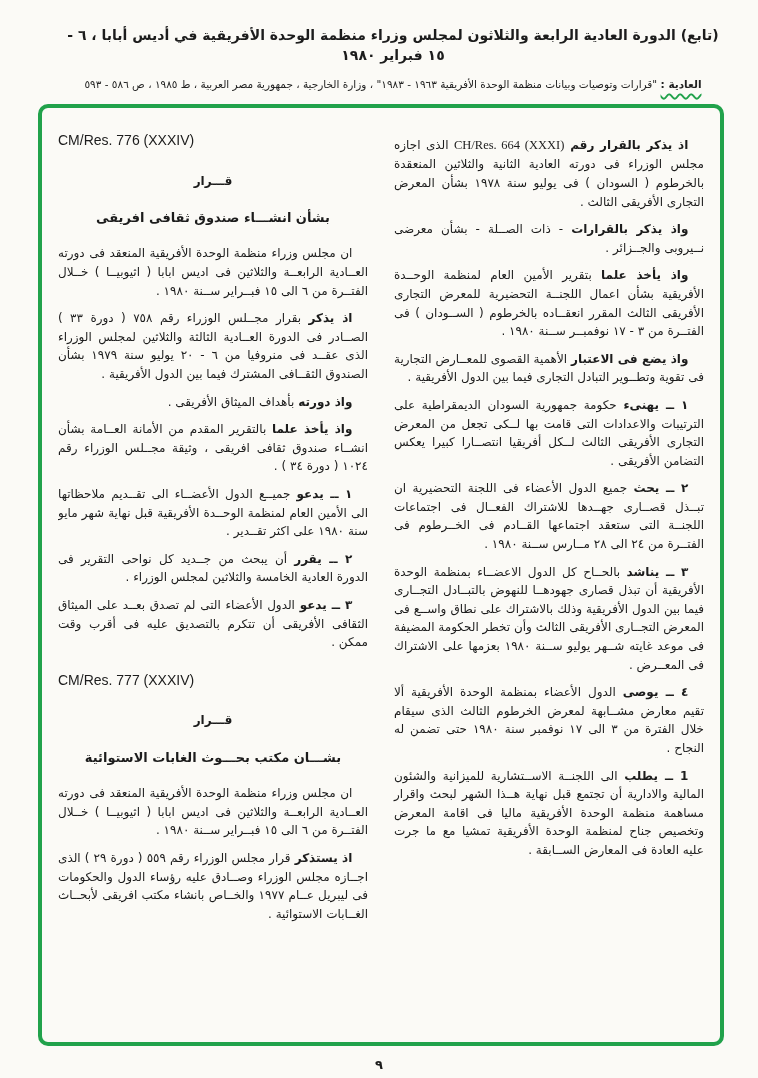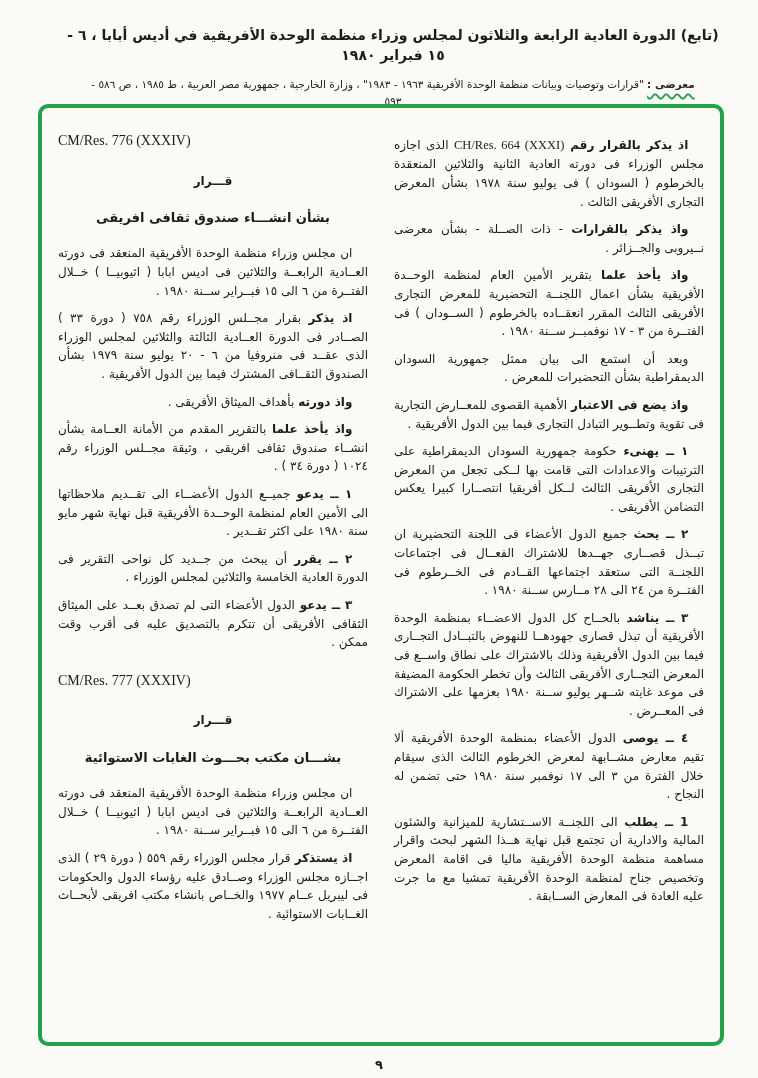"معرضى :" span.source-label { text: معرضى -> العادية }
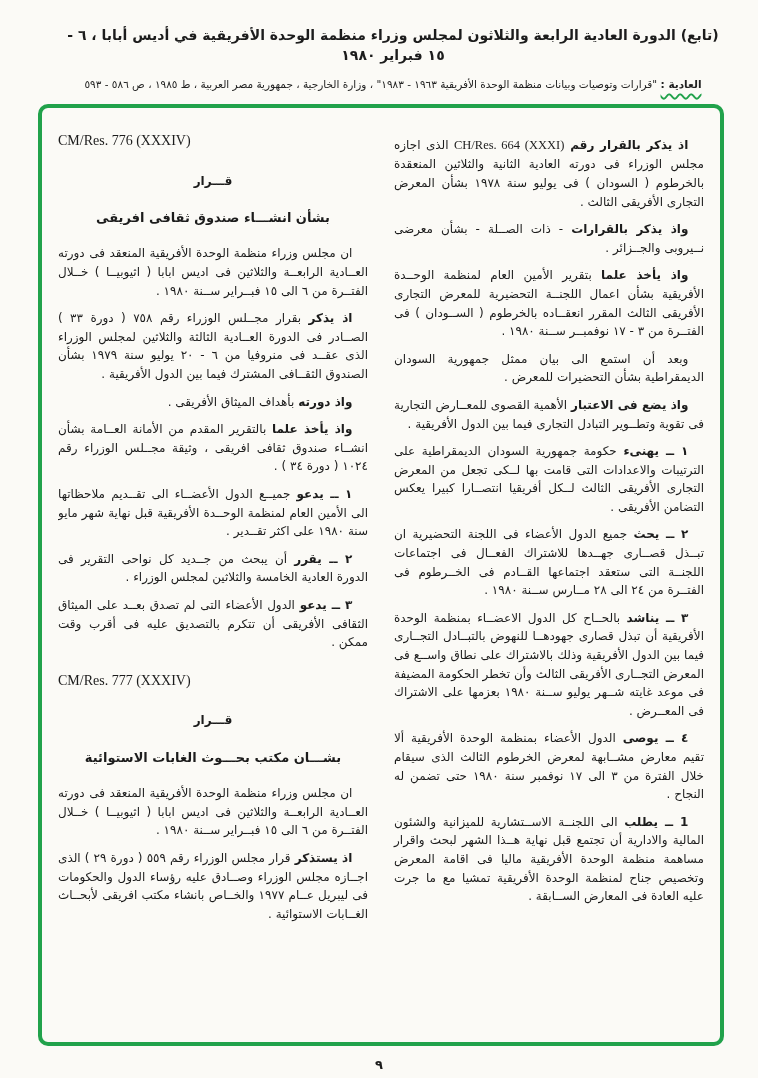"CM/Res. 776 (XXXIV)" .res-code { font-family: Liberation Serif, serif -> Liberation Sans, sans-serif }
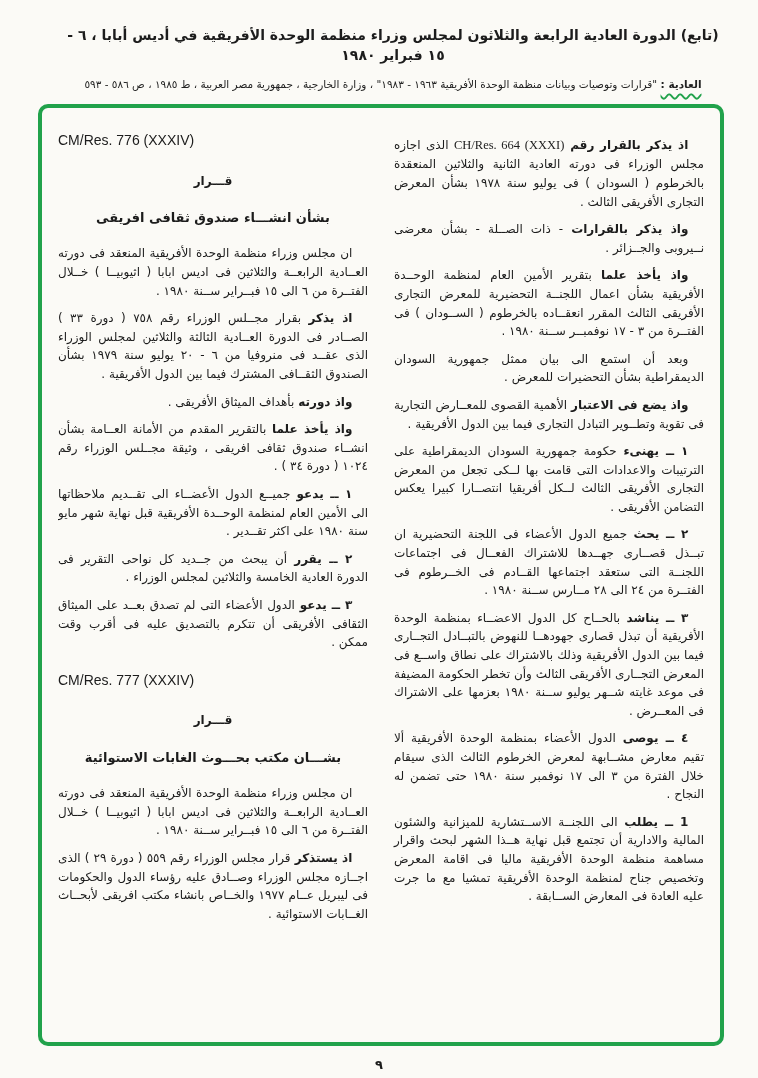"وبعد أن استمع الى بيان" p.para { html: <p><span>وبعد أن استمع الى بيان ممثل جمهورية السودان الديمقراطية بشأن التحضيرات للمعرض .</span></p> -> none }
